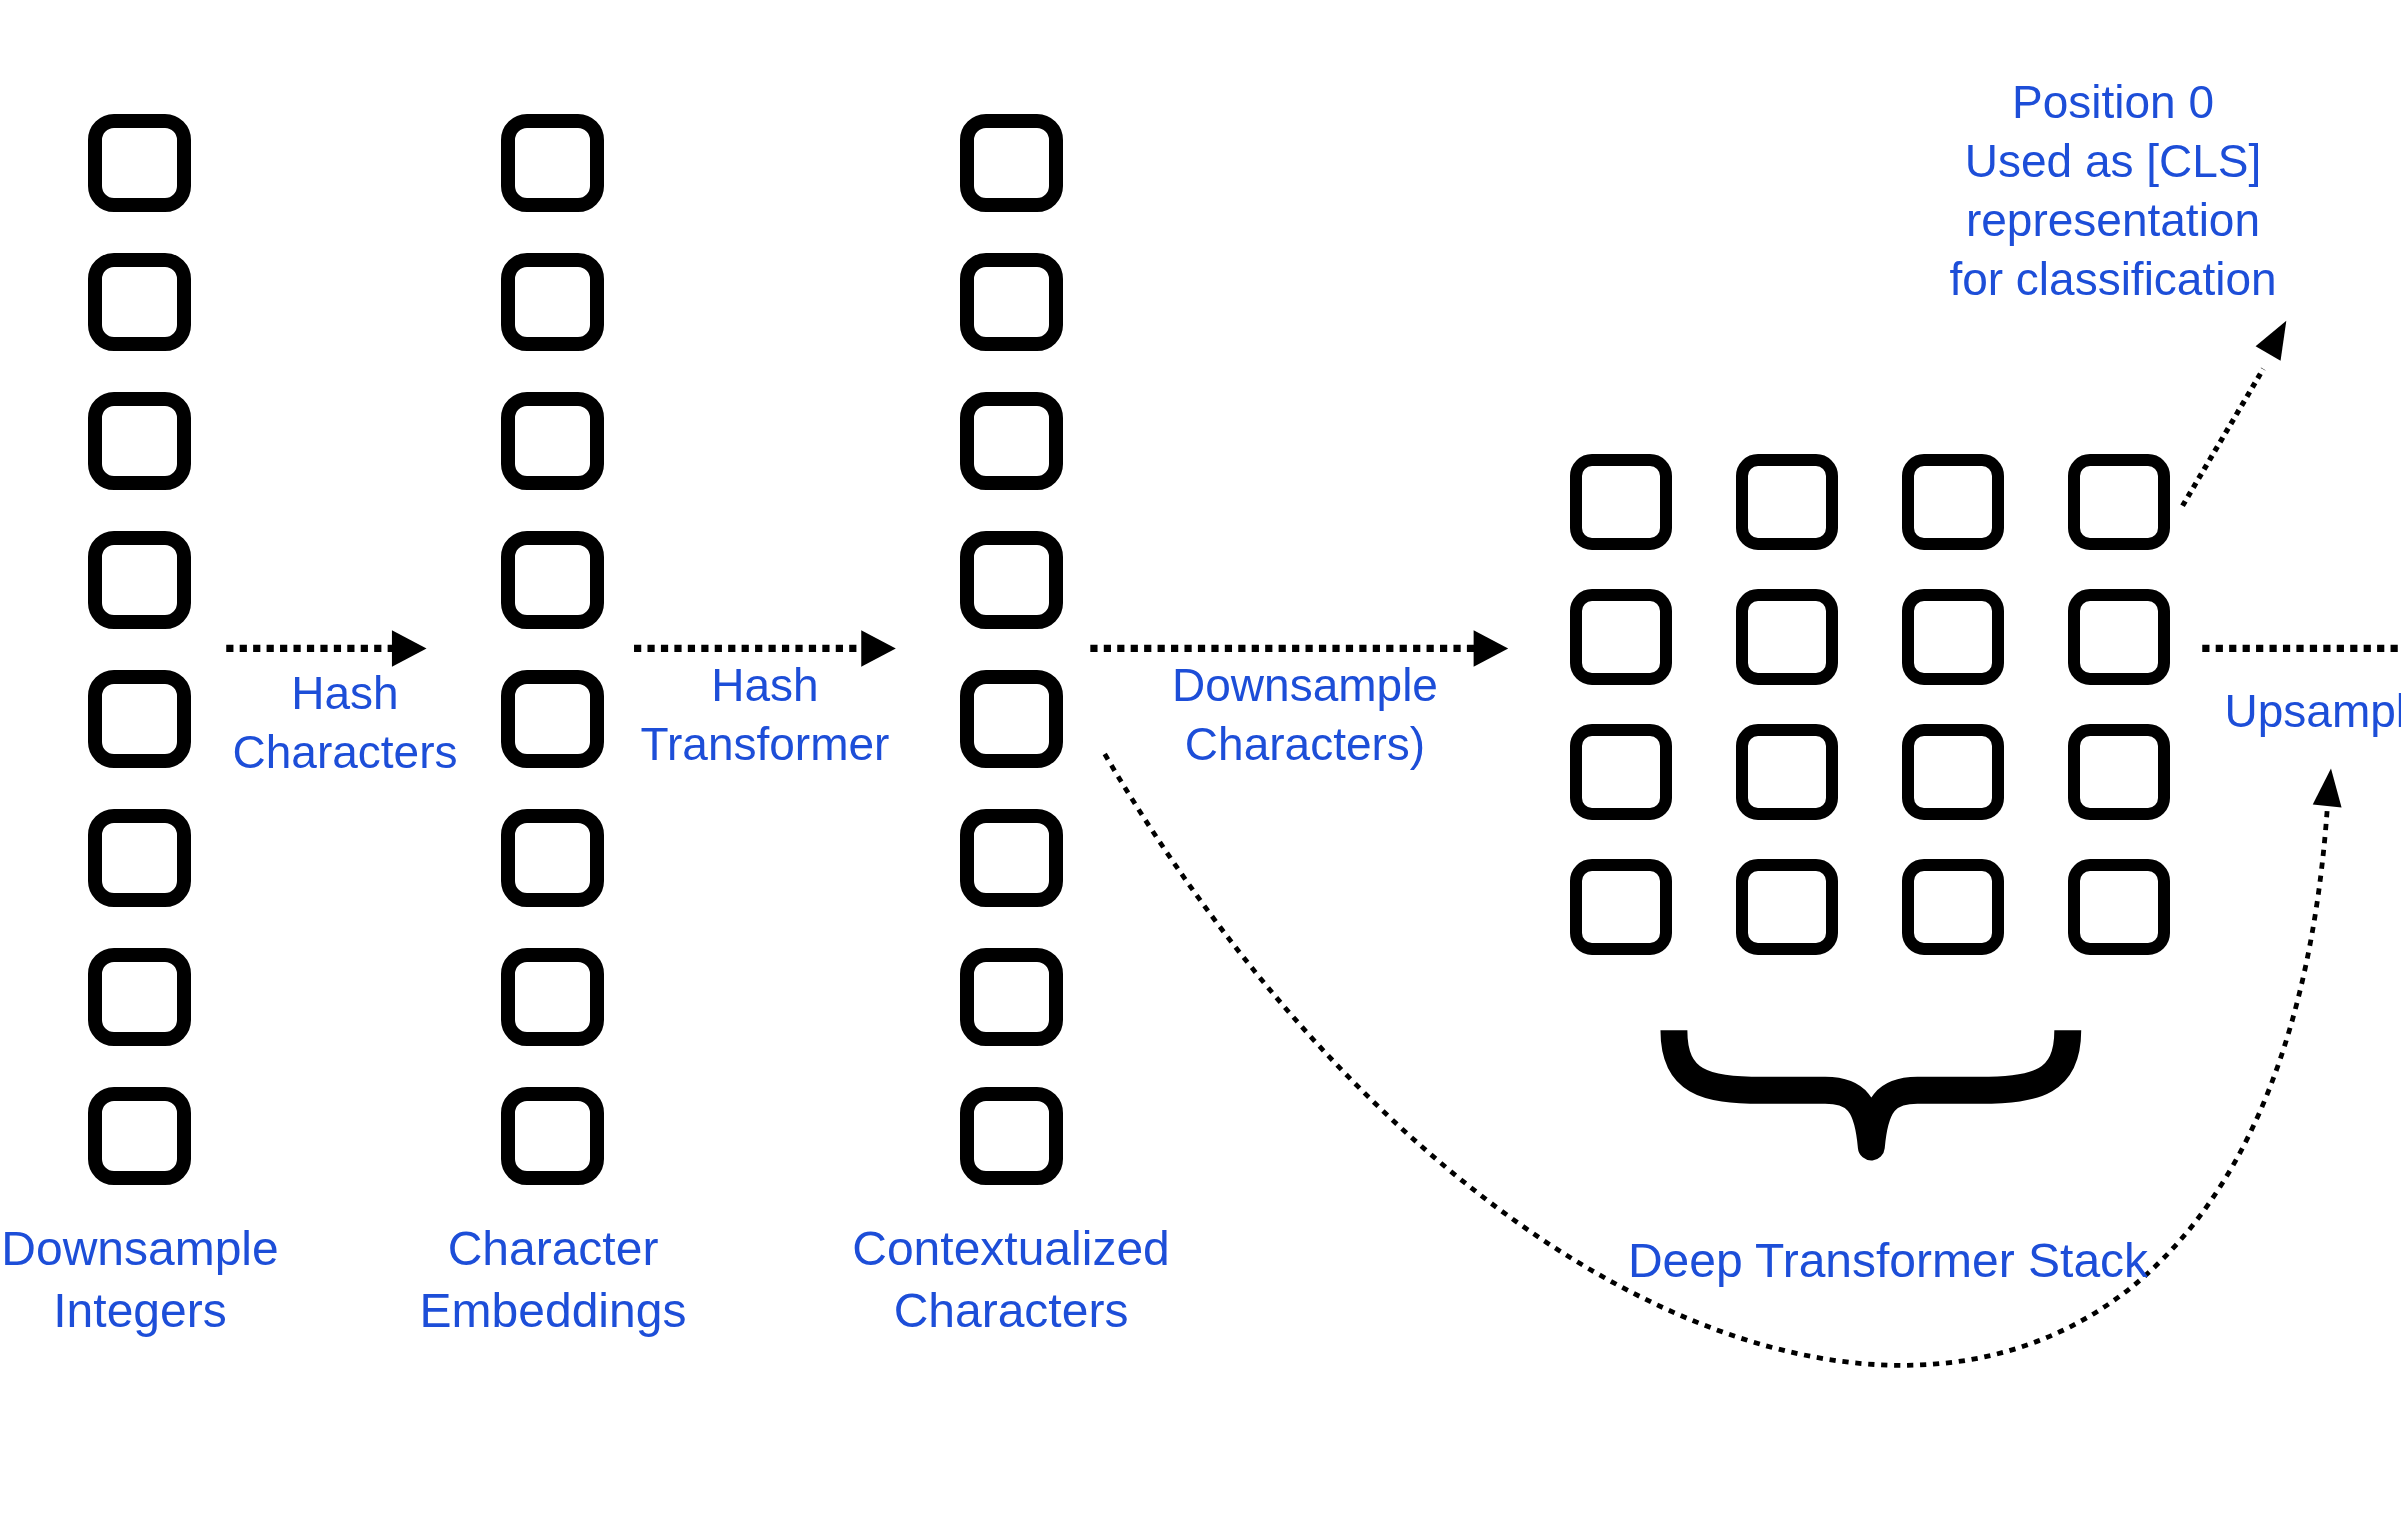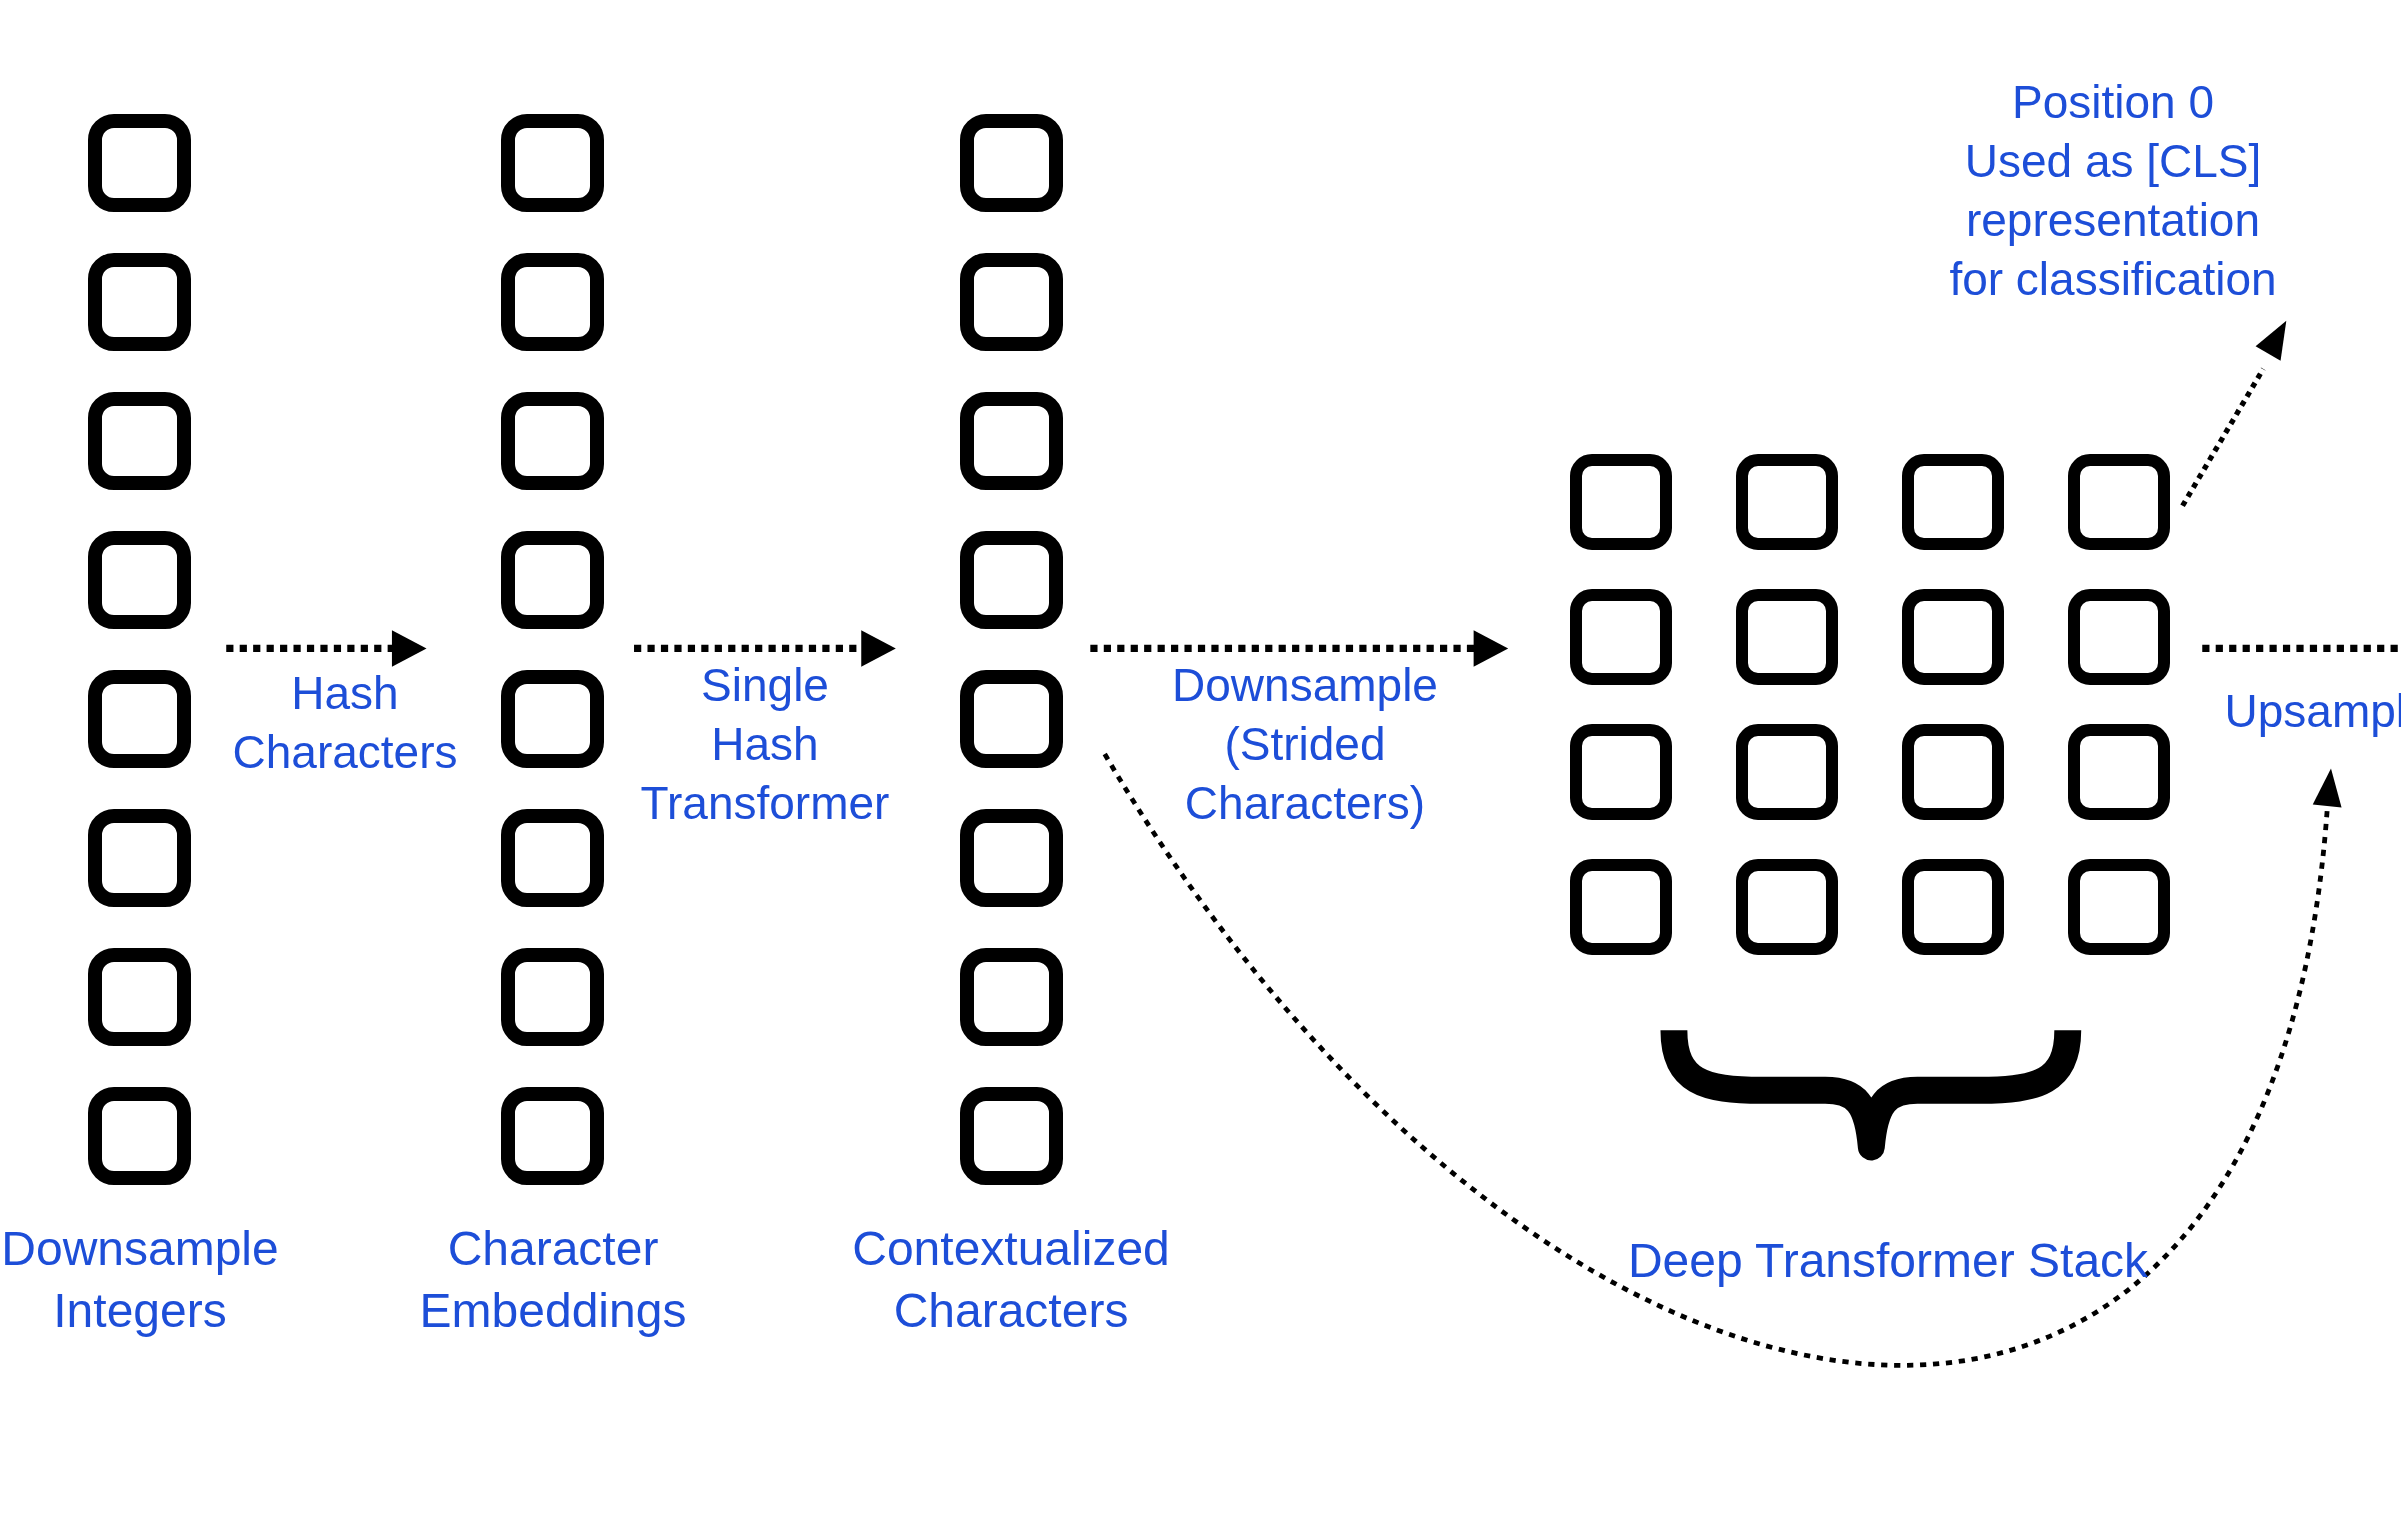"Single" span { html: <span>Single</span> -> none }
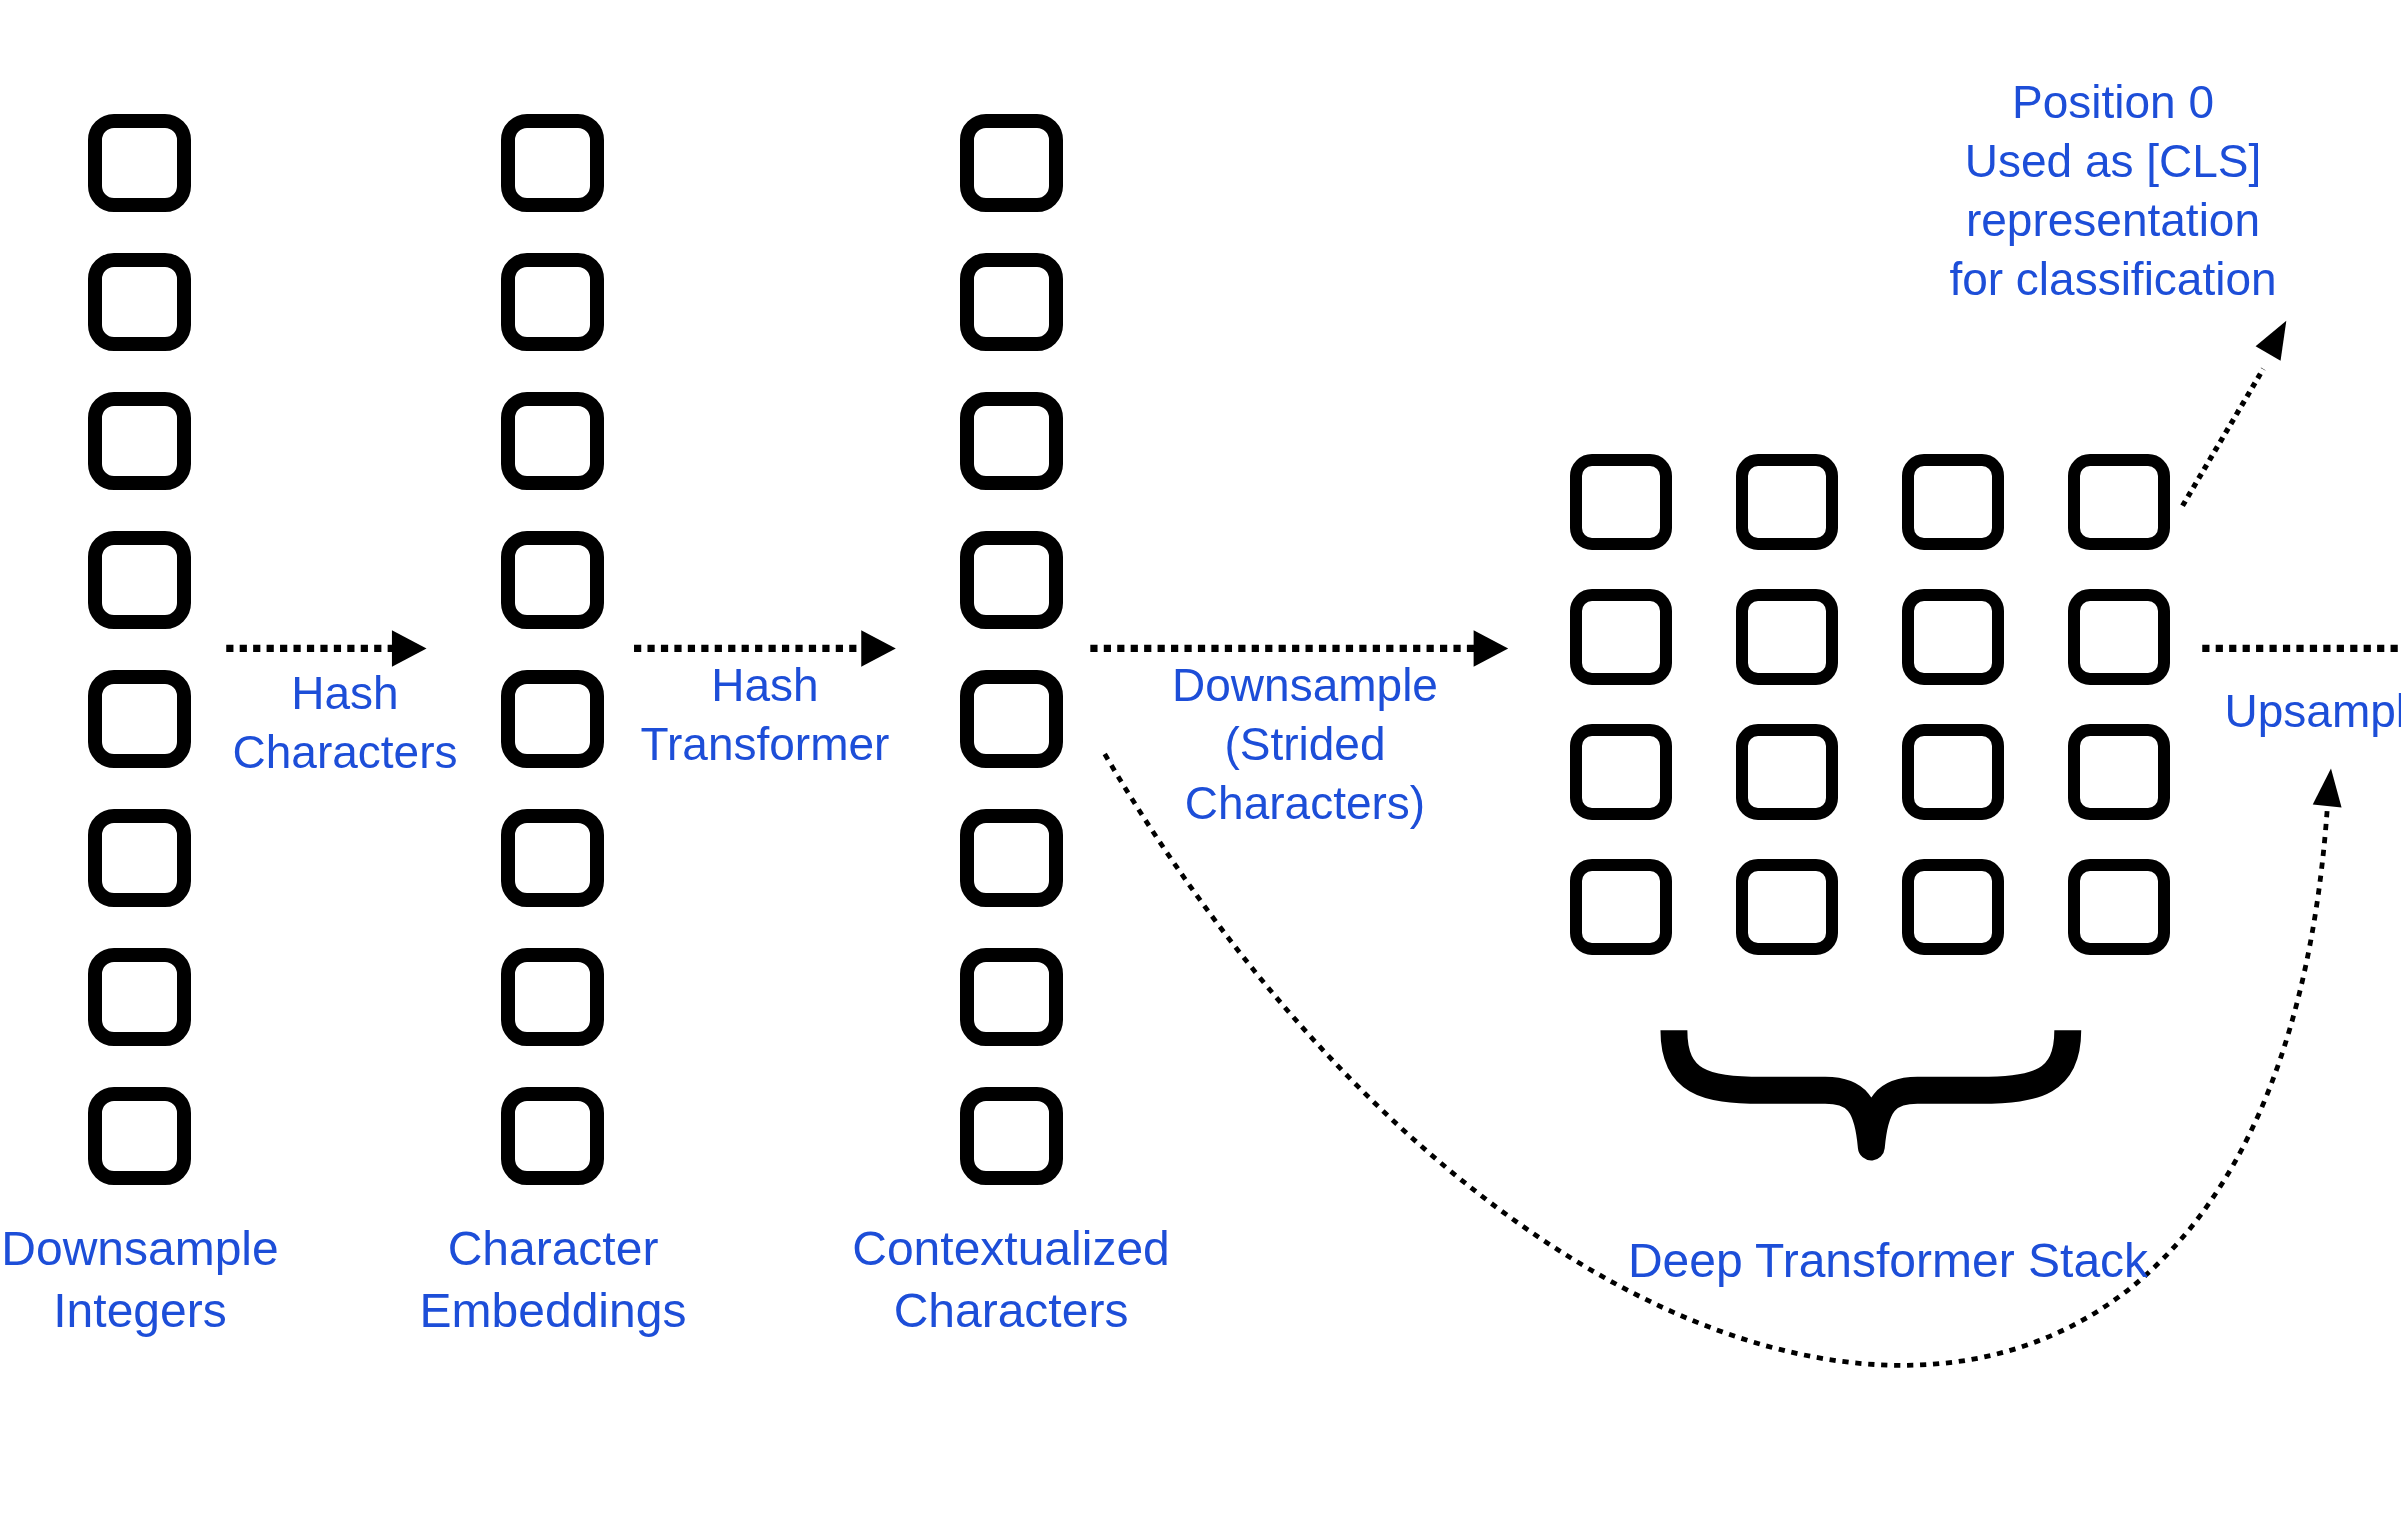"(Strided" span { html: <span>(Strided</span> -> none }
